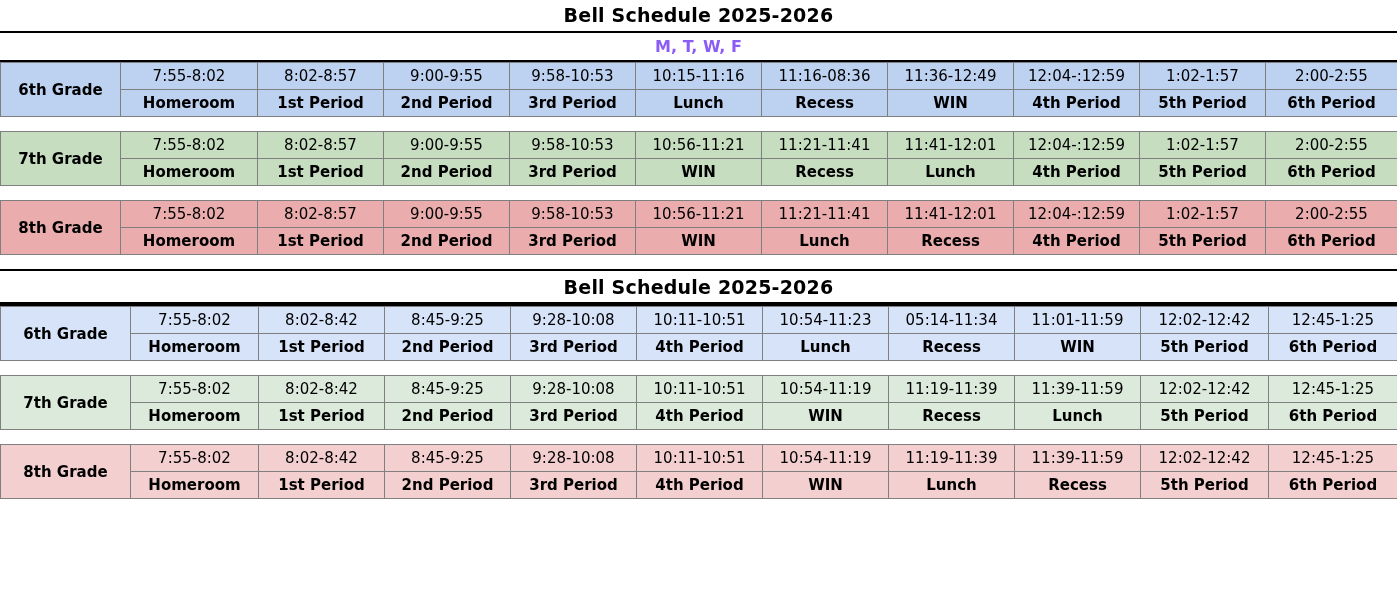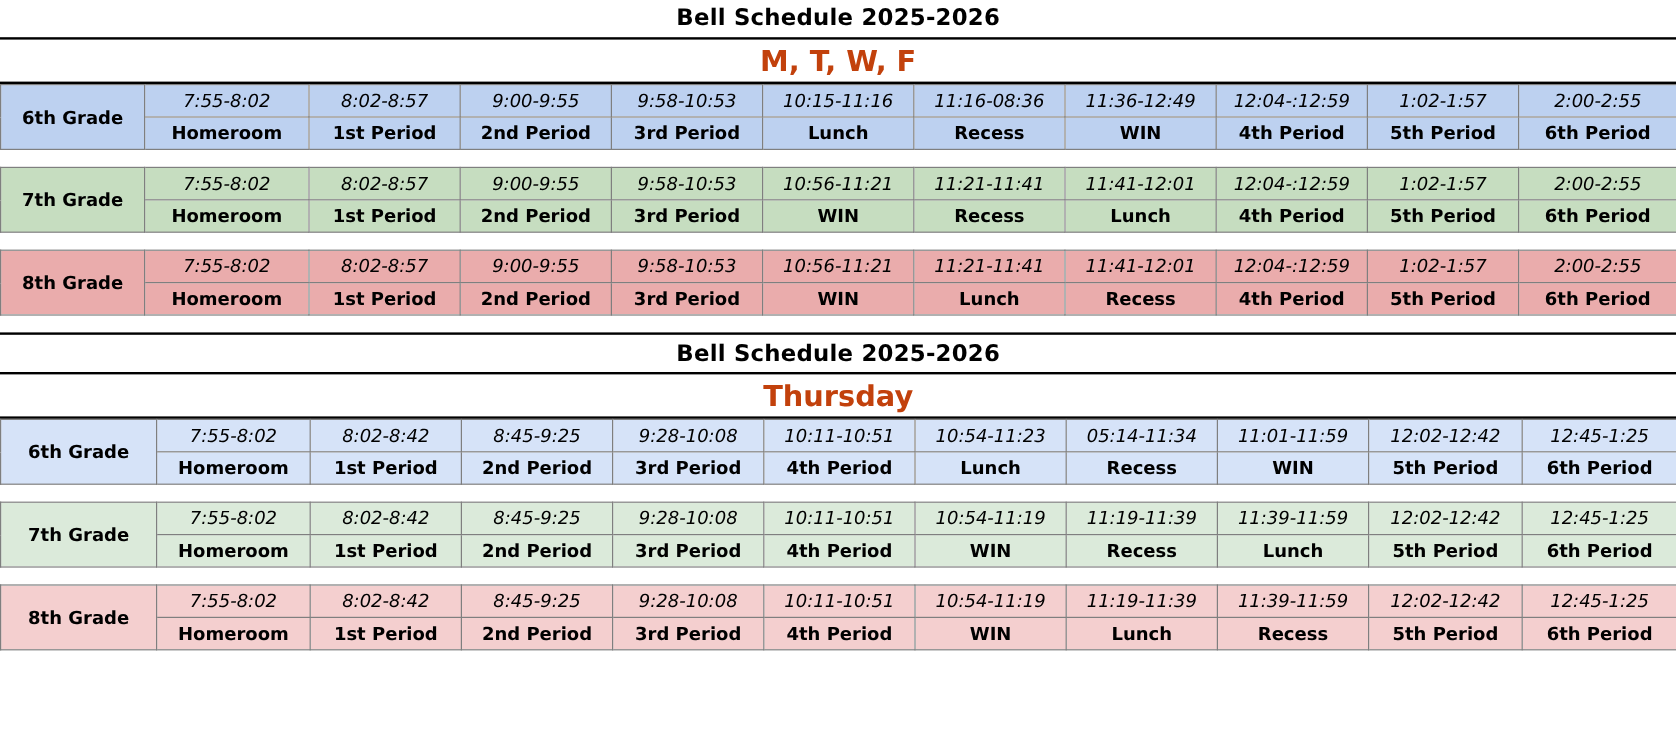"M, T, W, F" .daylabel { color: #c2410c -> #8b5cf6; font-size: 24px -> 16px }
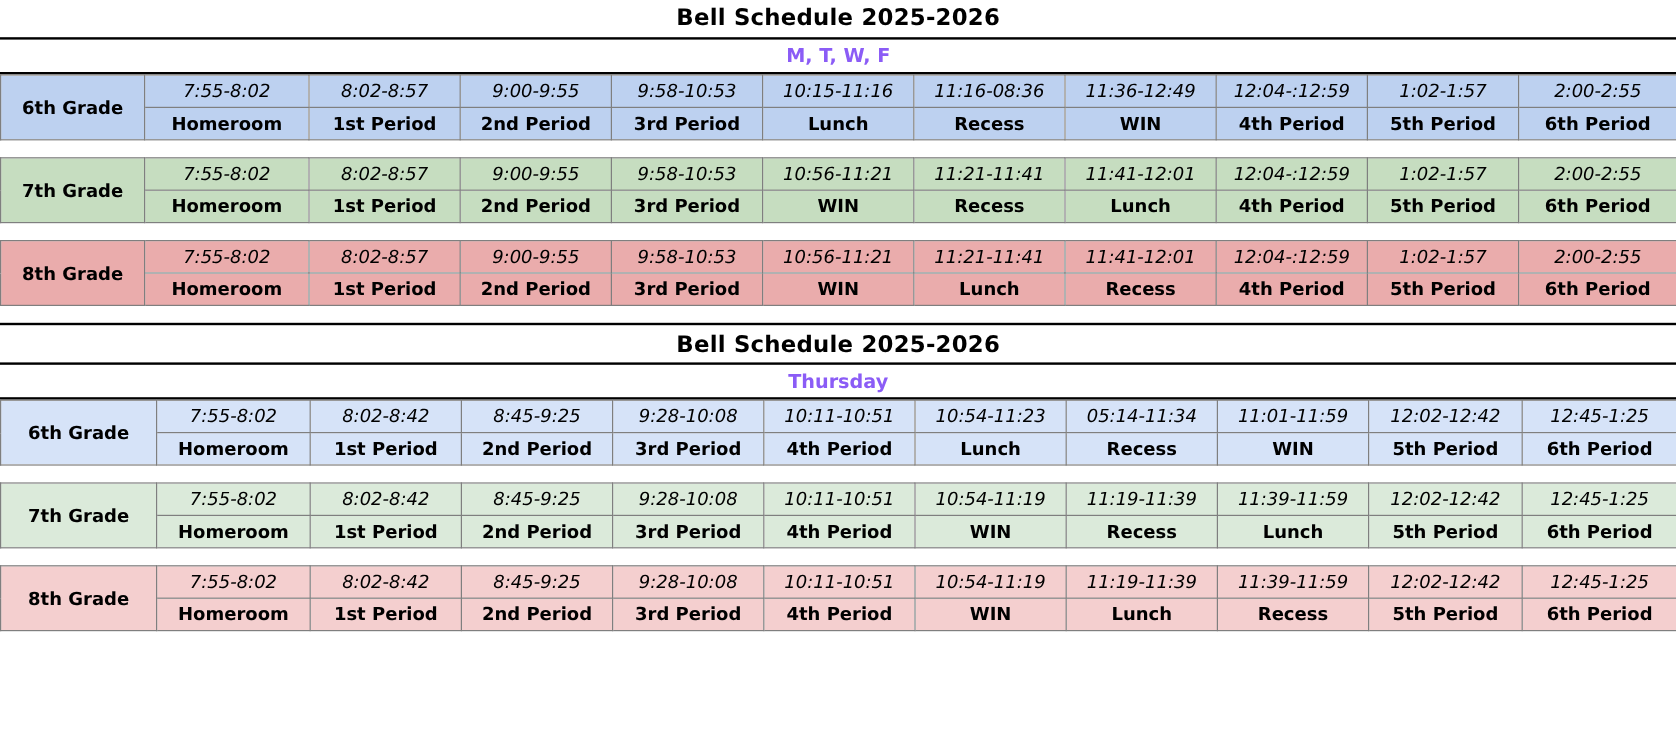"7:55-8:02" td.timecell { font-style: italic -> none }
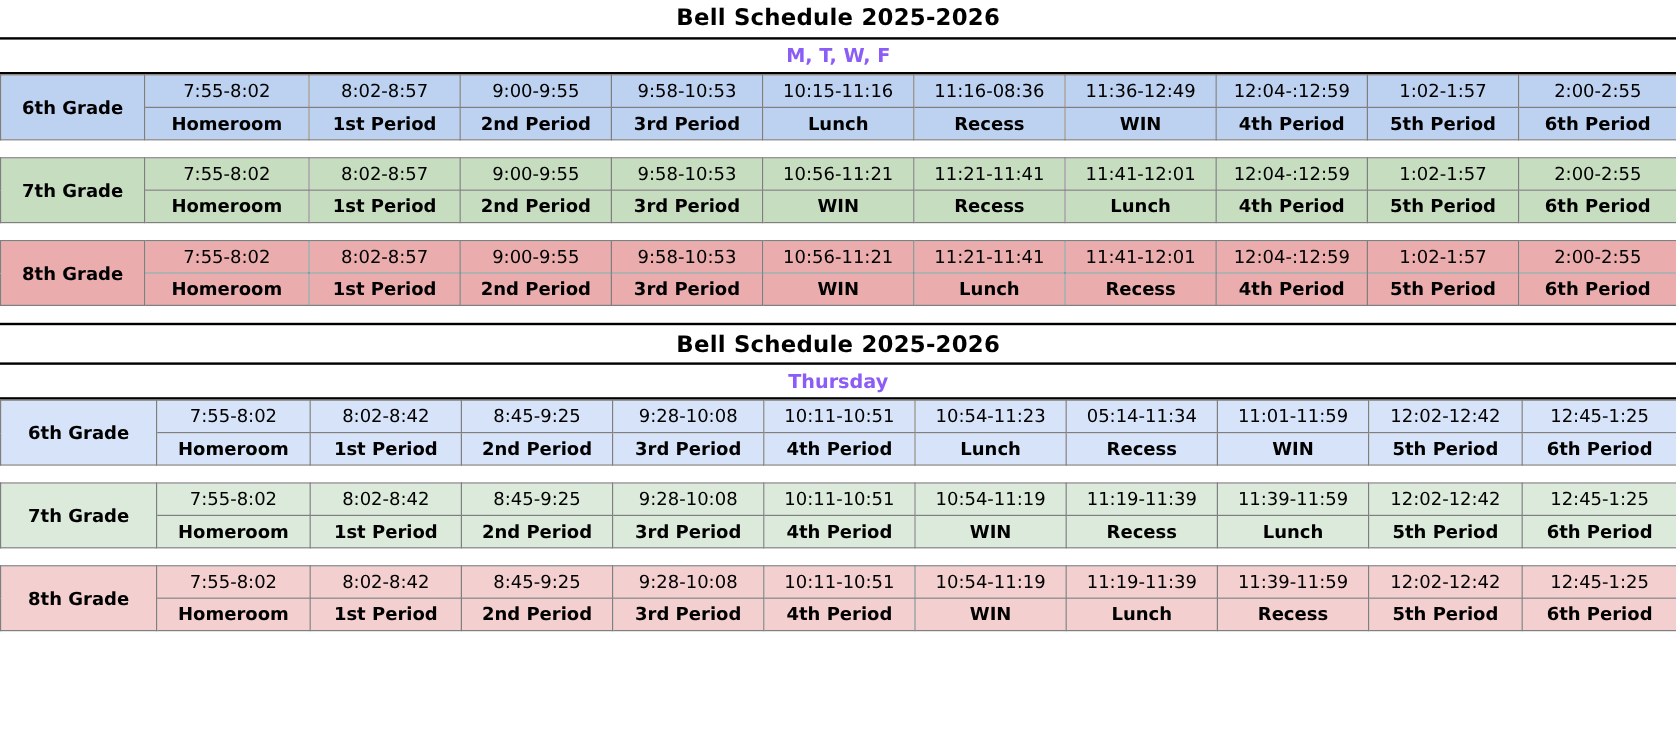"Thursday" div.daylabel { html: <div>Thursday</div> -> none }
